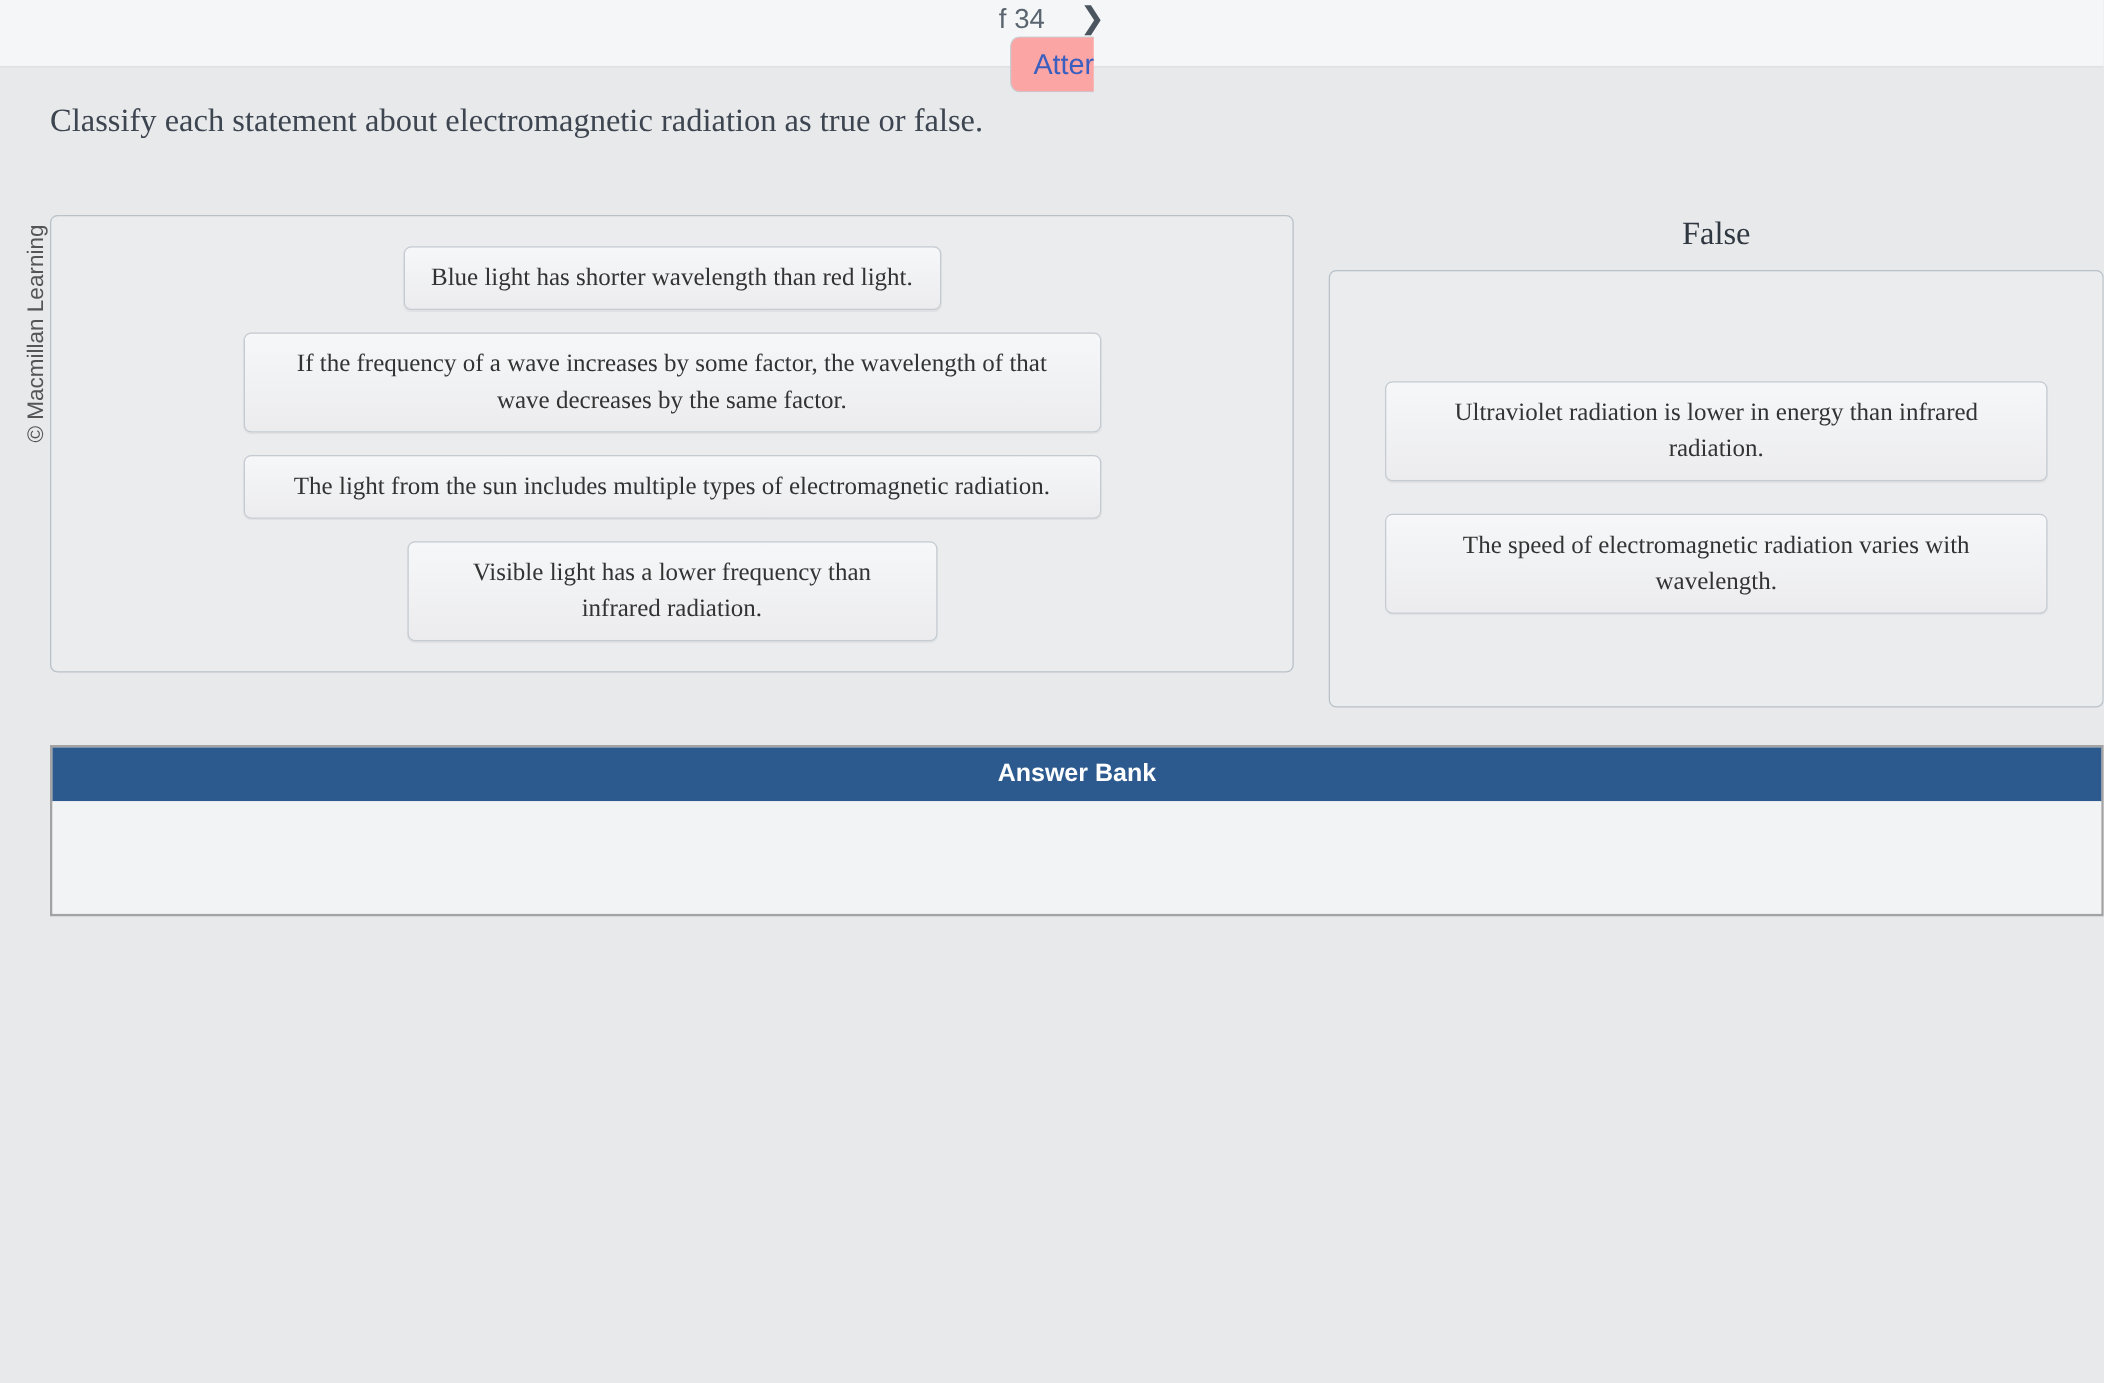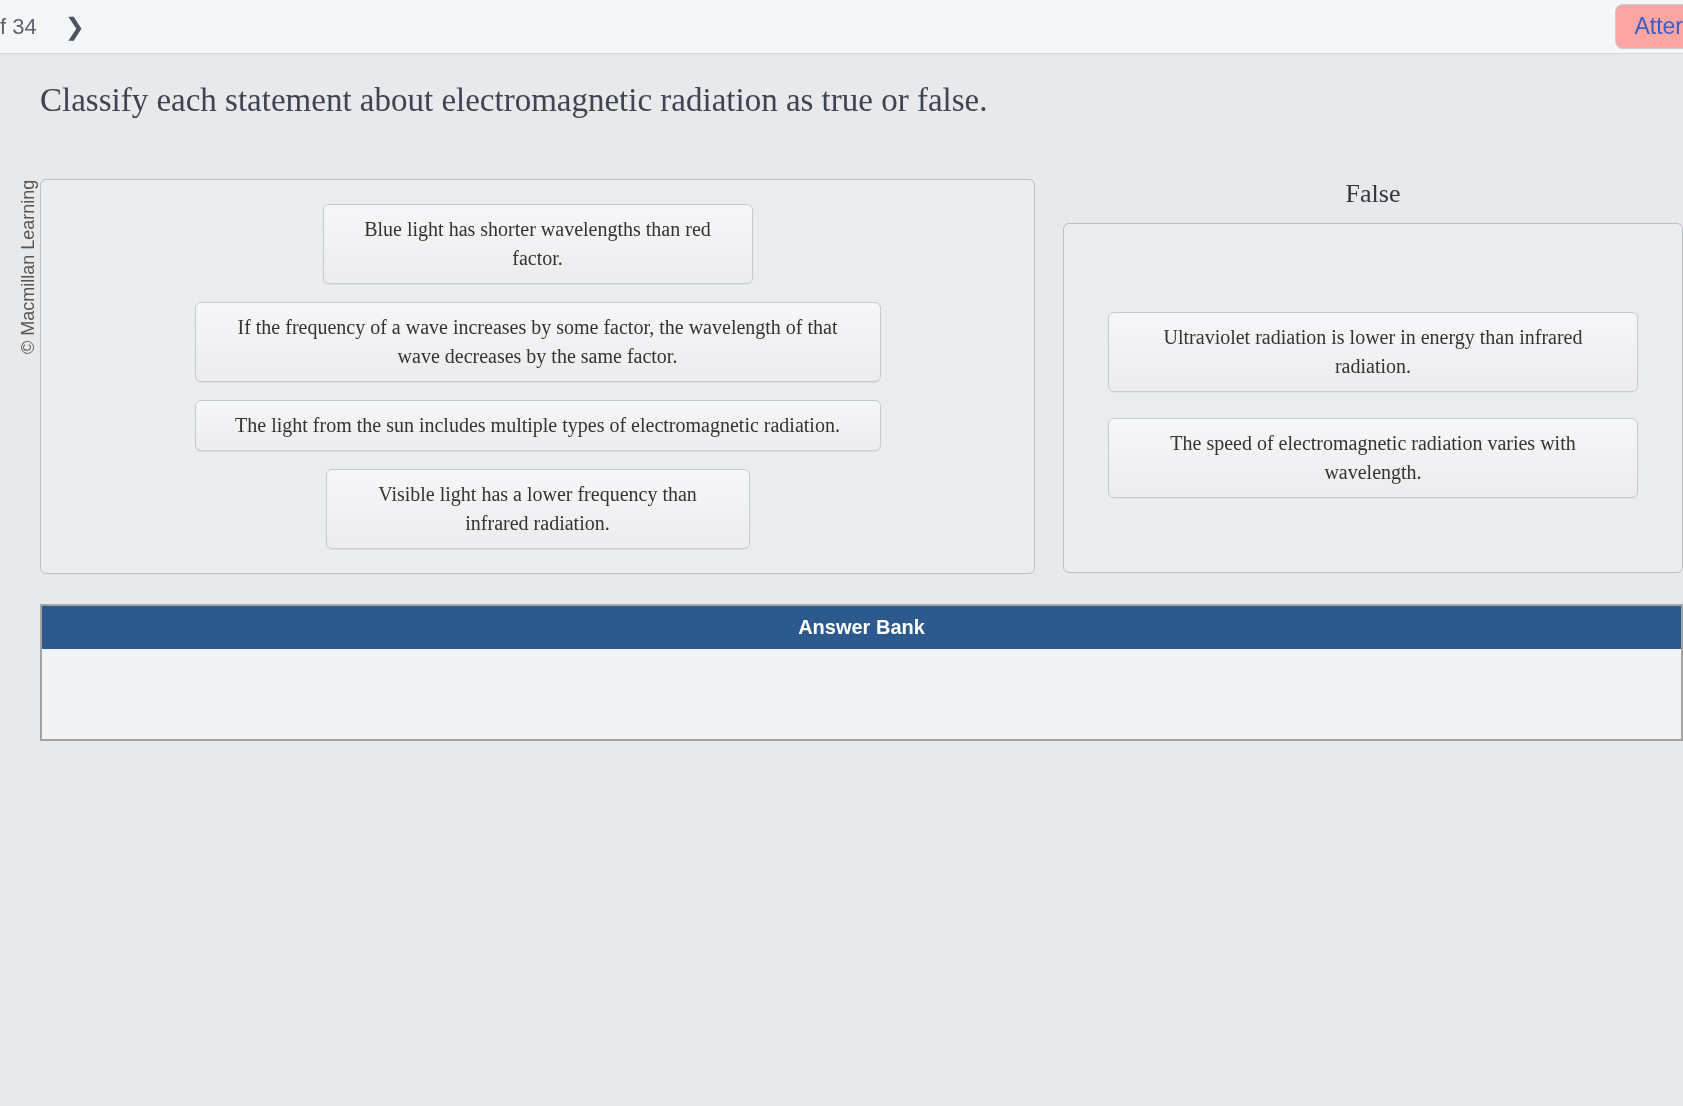"f 34" .topbar { flex-direction: none -> column }
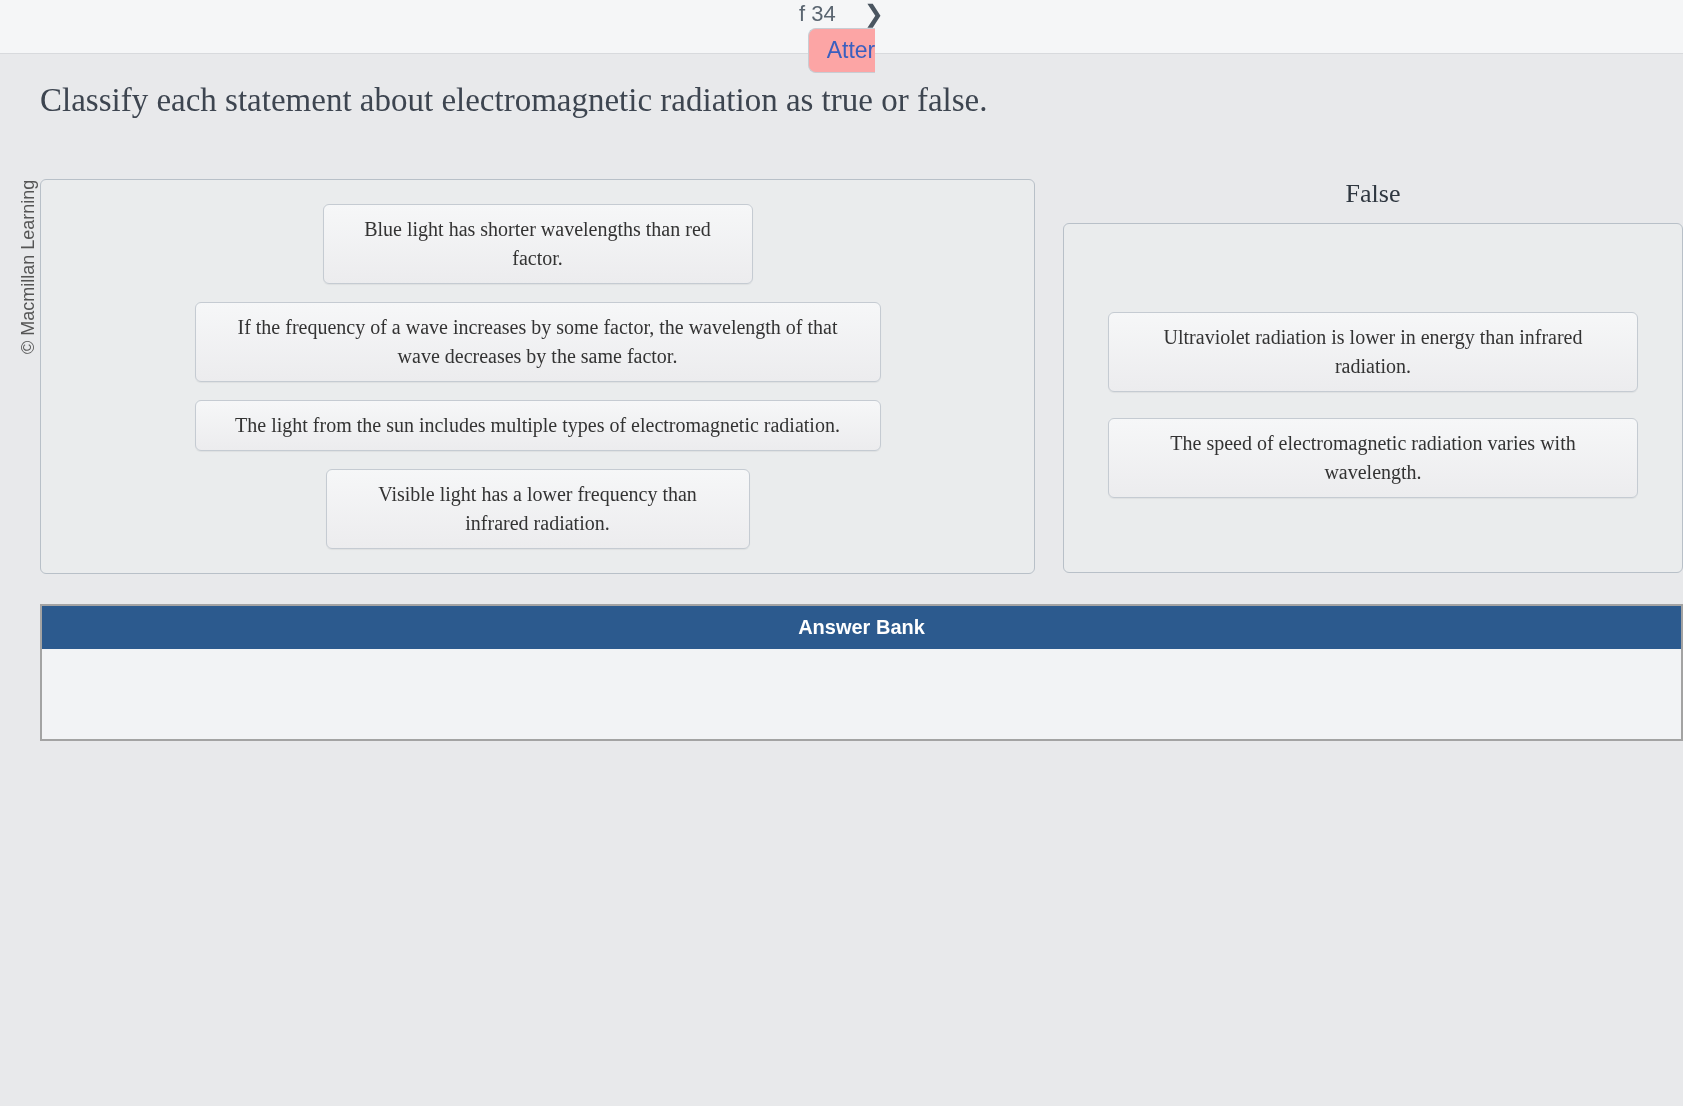"Classify each statement about" .prompt { font-size: 33px -> 26px }
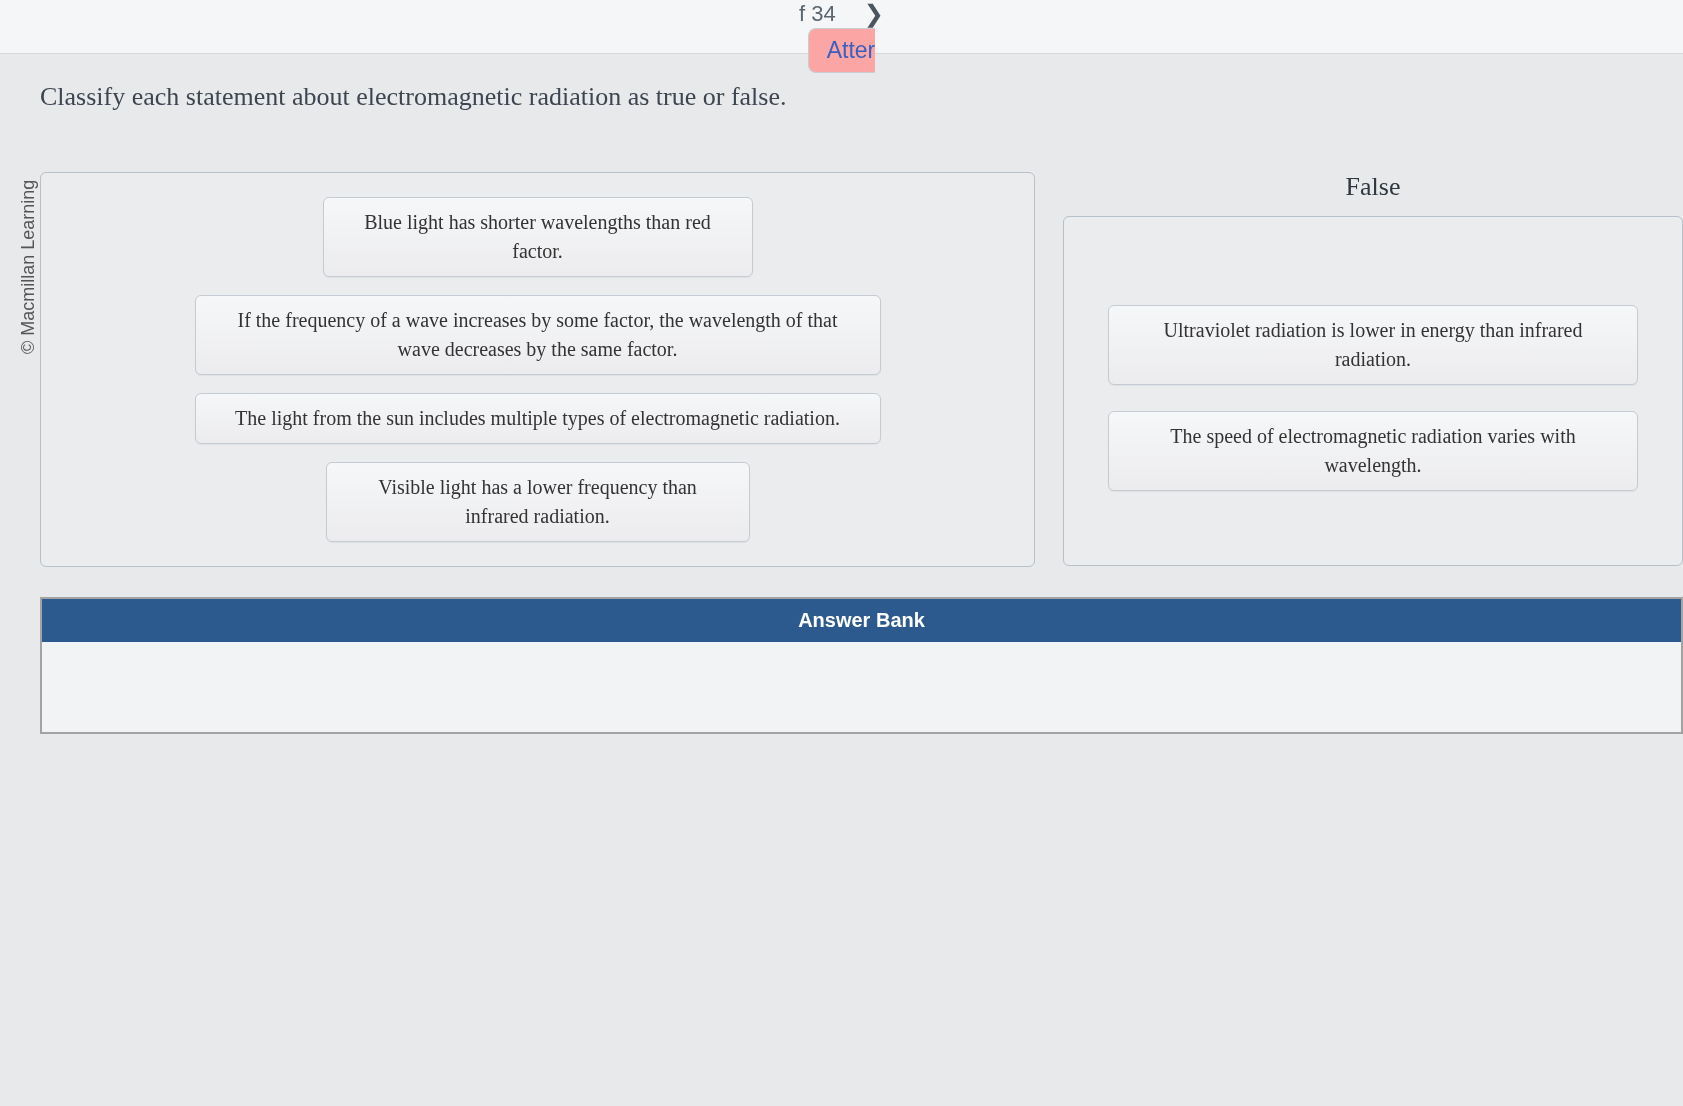"Blue light has shorter wavelengths" div.tile { text: wavelengths than red factor -> wavelength than red light }
